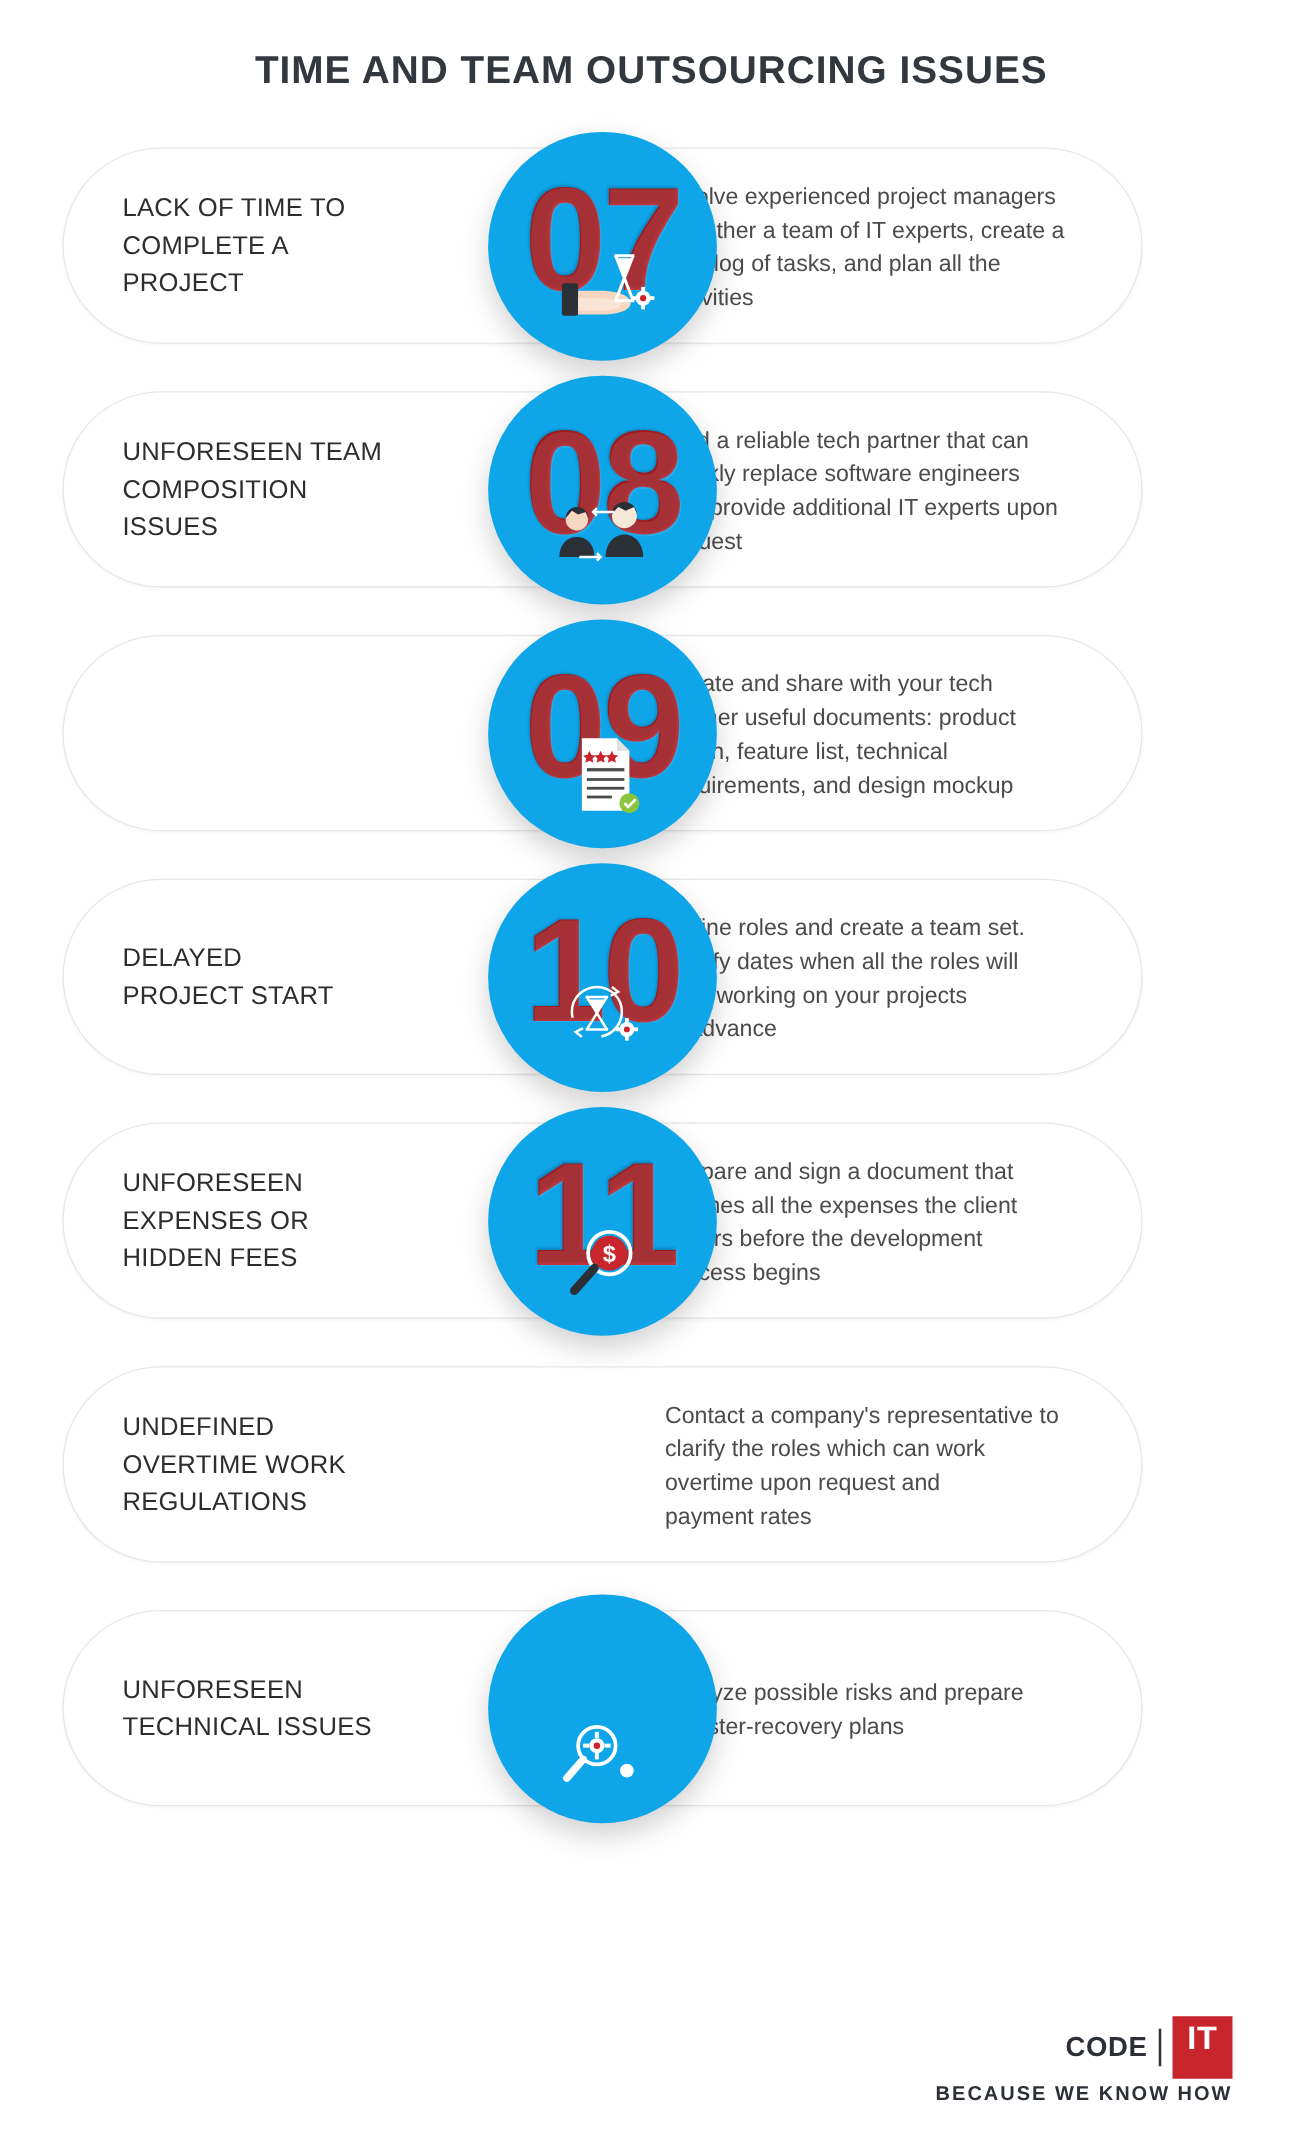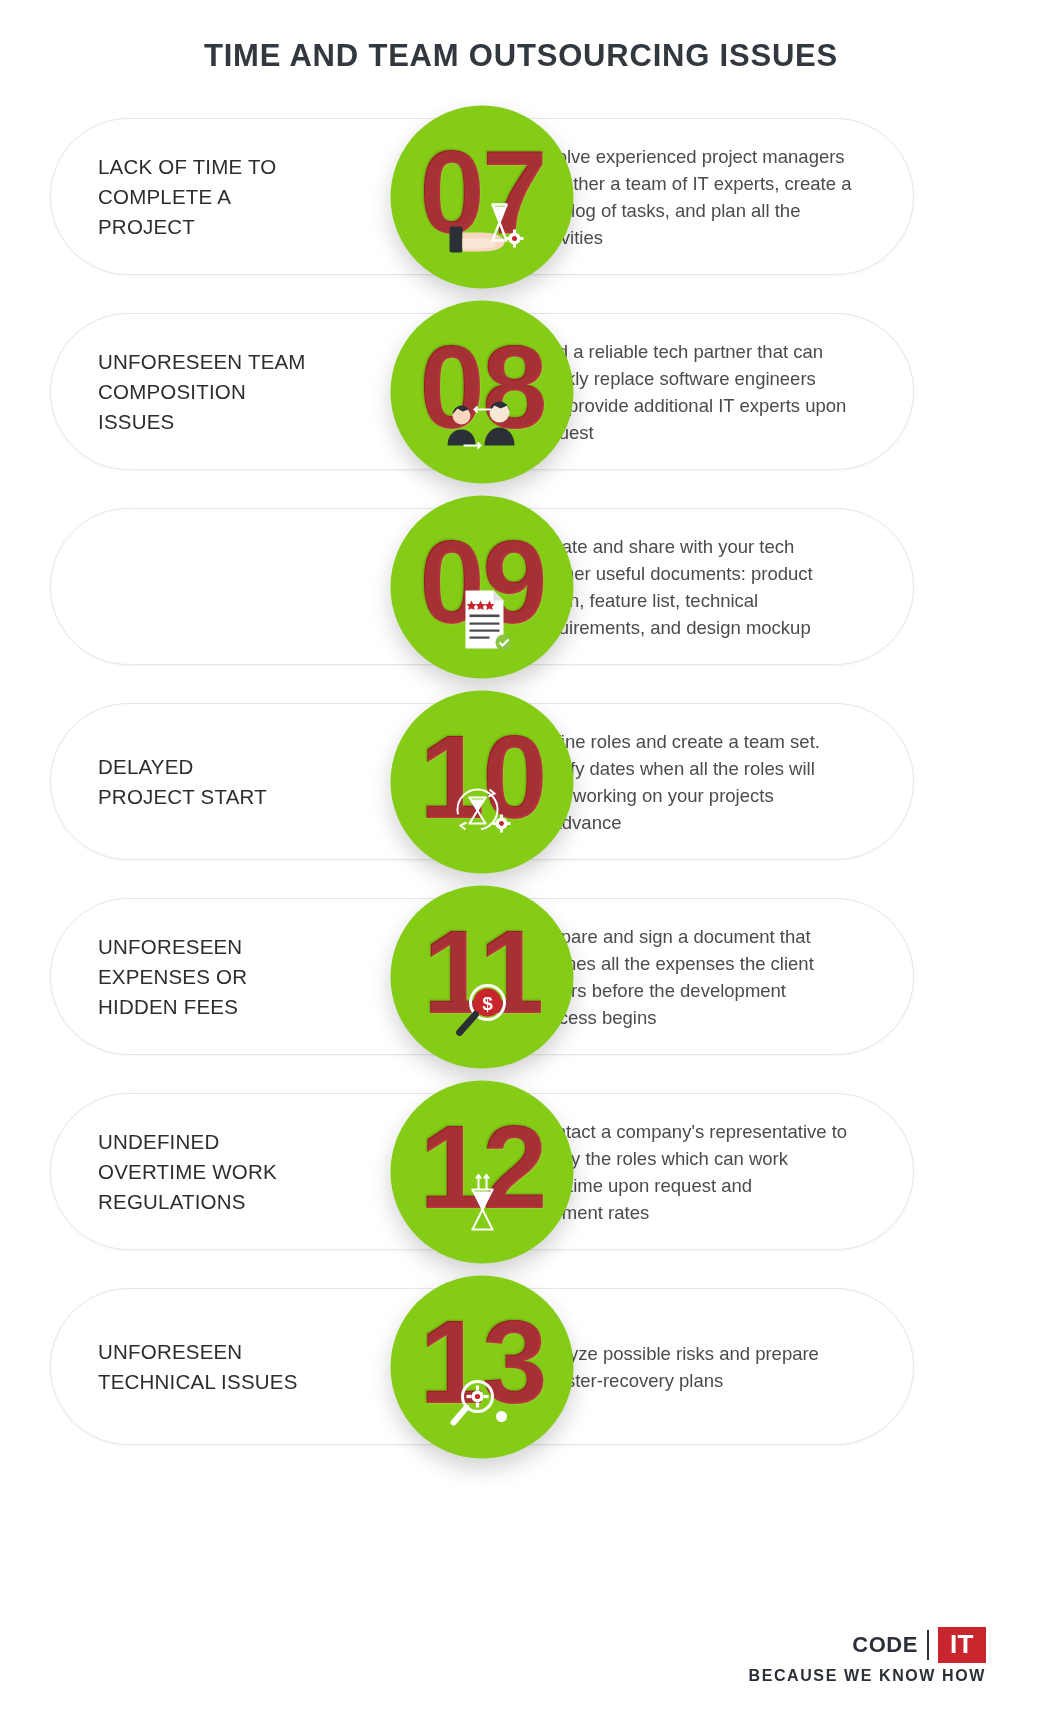"07" .badge { background: #84cc16 -> #0ea5e9 }
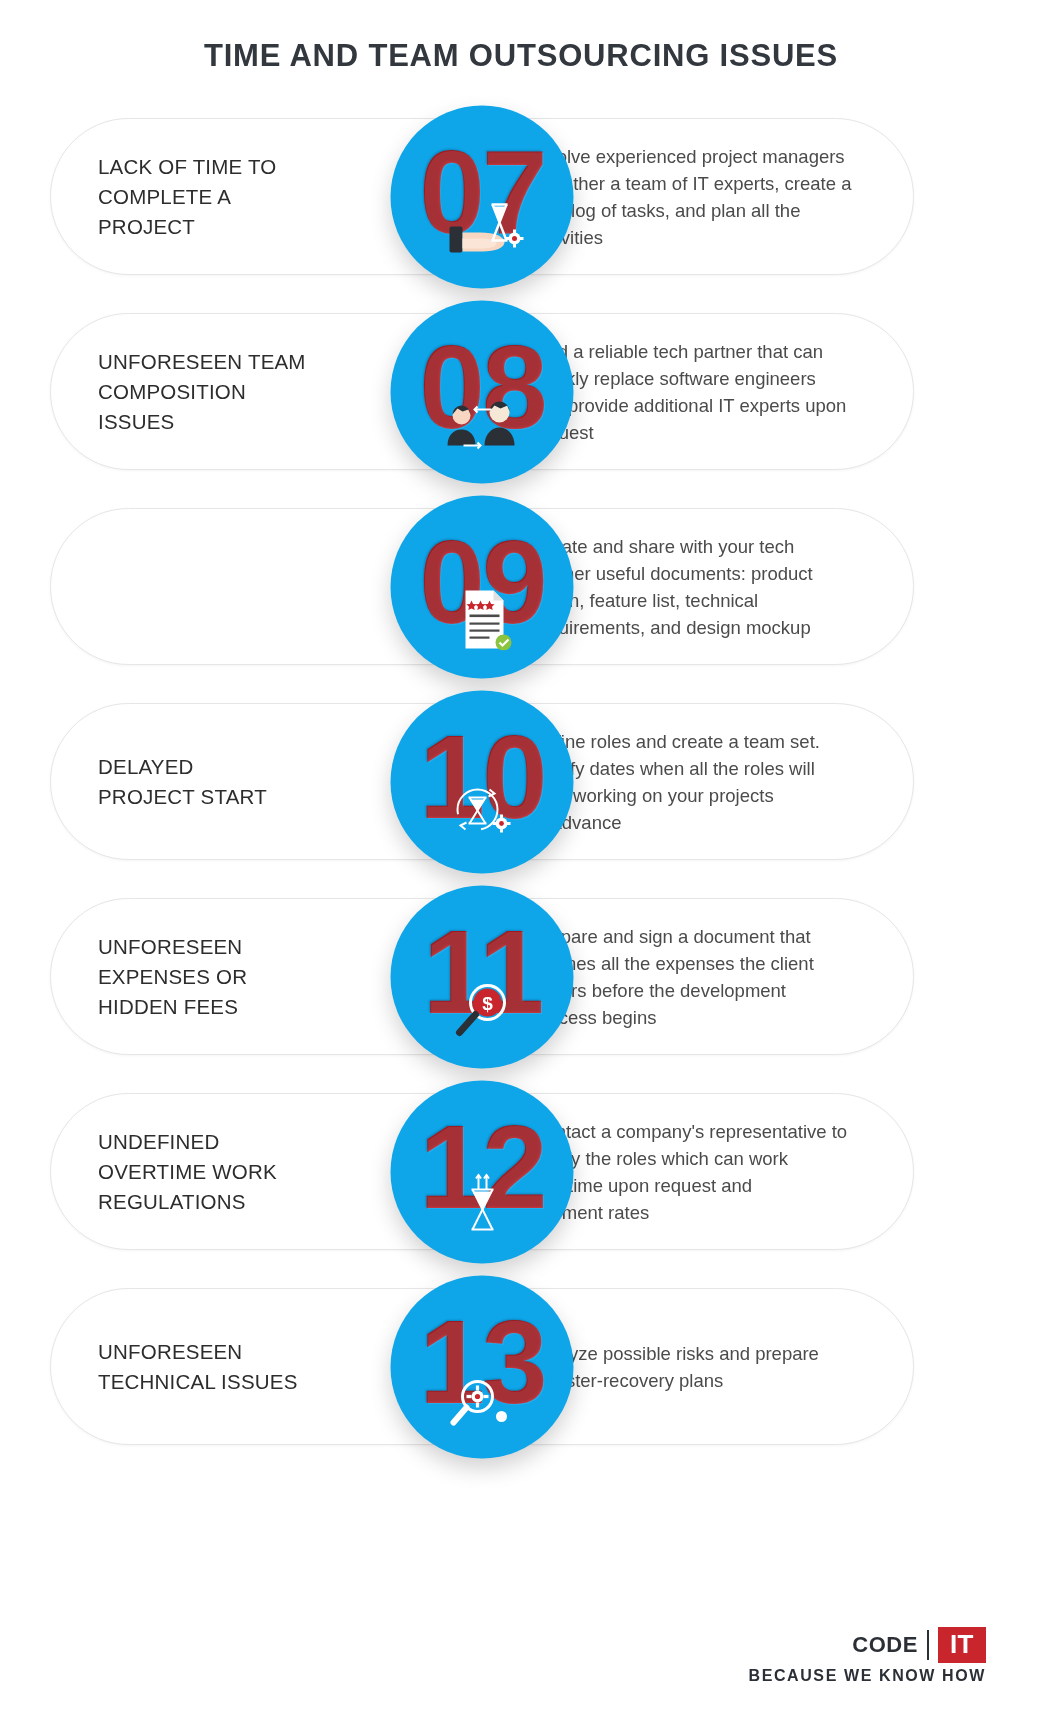"12" div.badge { html: <div> <div>12</div> <div> <svg> <g> <line></line> <path></path> <line></line> <path></path> <line></line> <line></line> <path></path> <path></path> </g> <path></path> </svg> </div> </div> -> none }
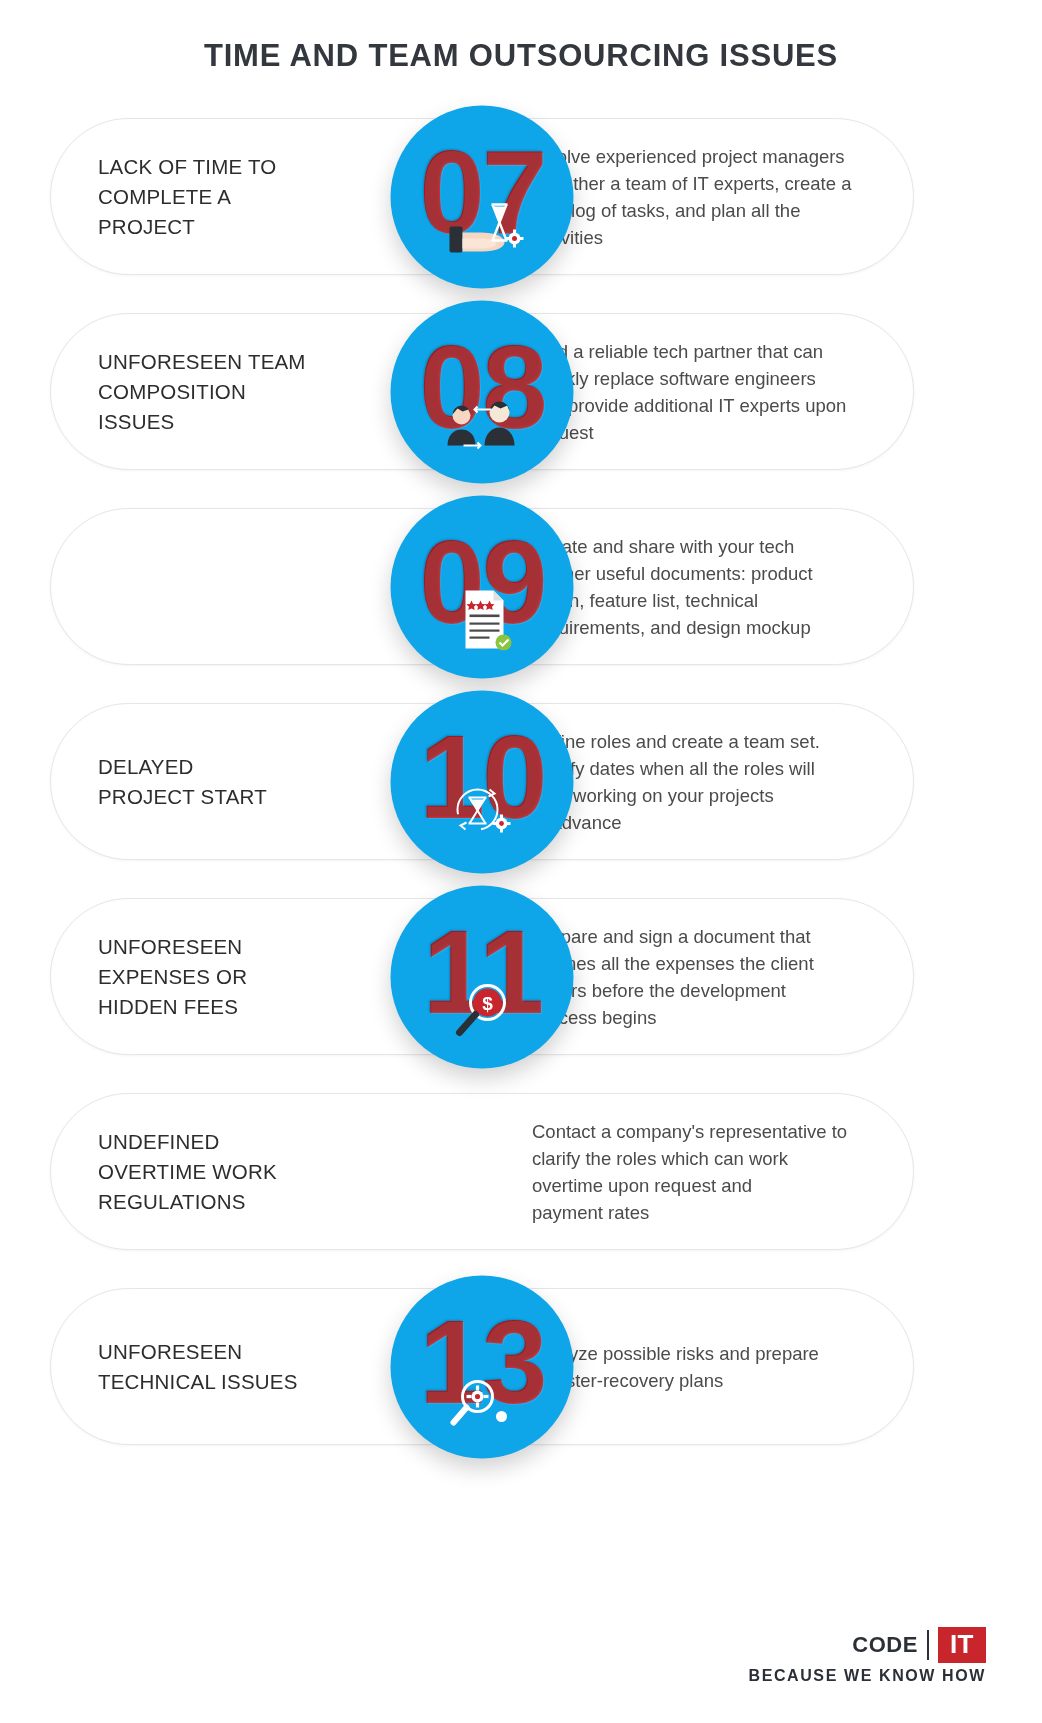"13" div.badge-number { html: <div>13</div> -> none }
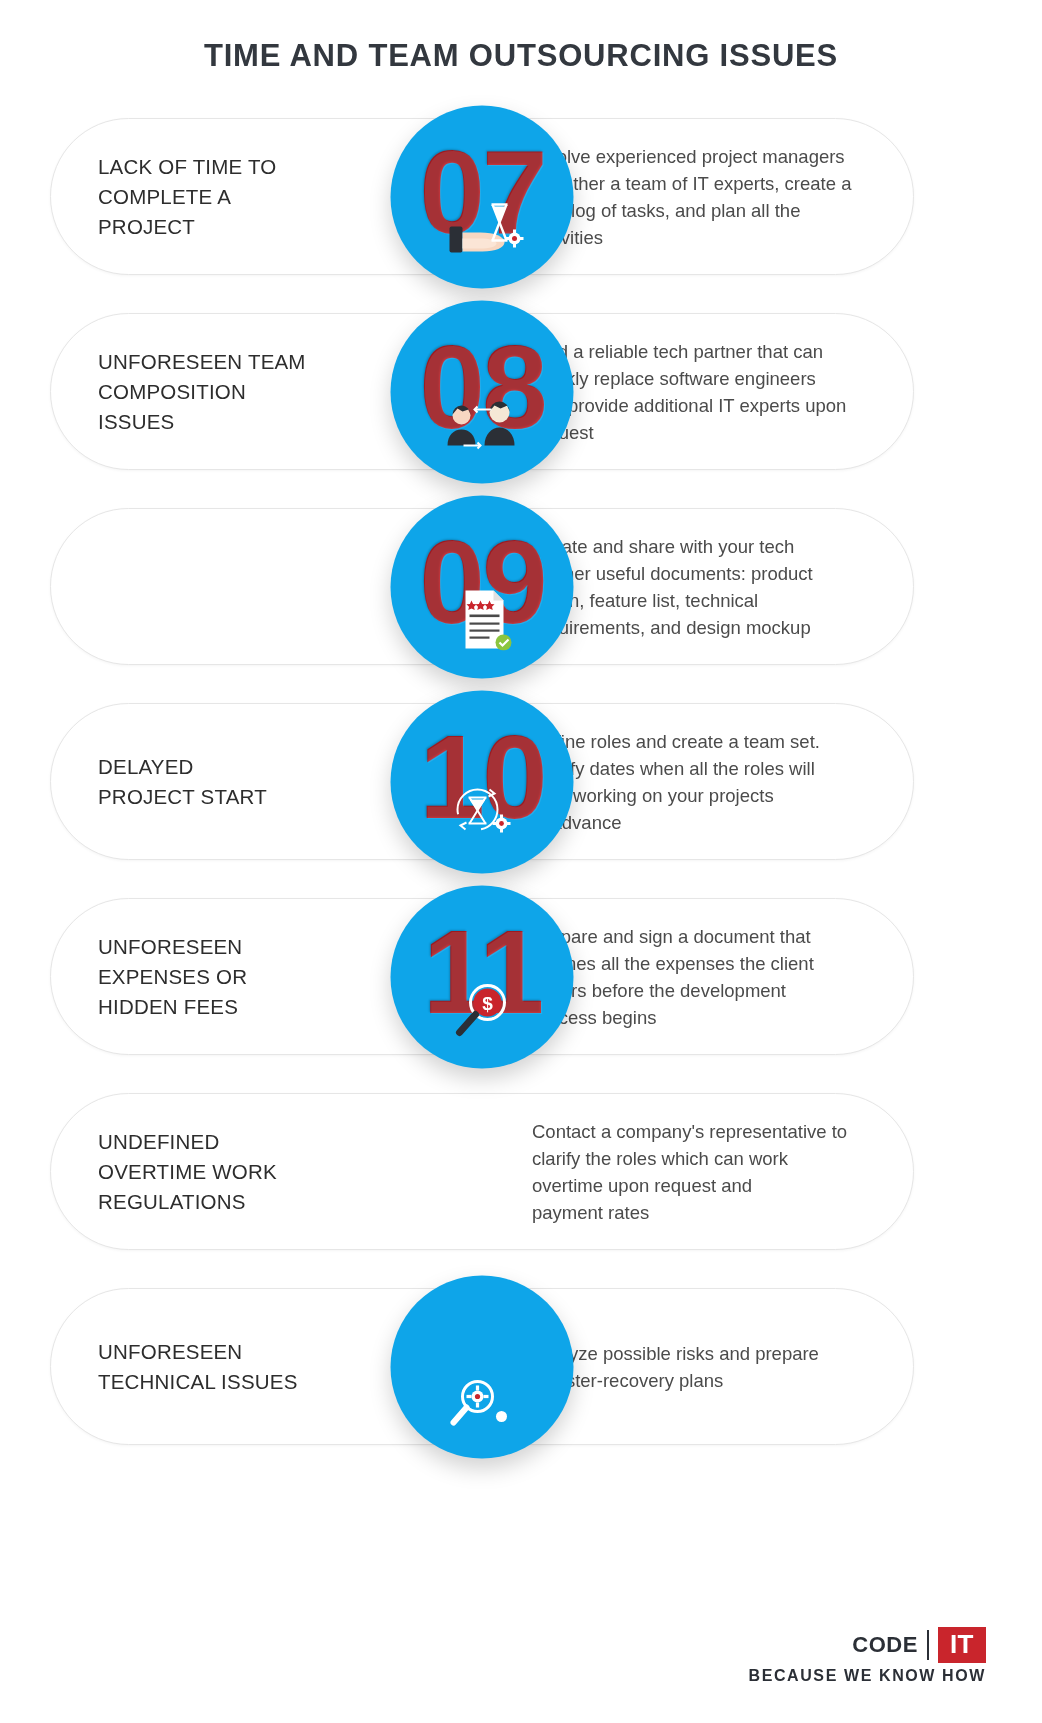"IT" .logo-it { padding: 2px 12px 3px 12px -> 2px 12px 17px 12px }
